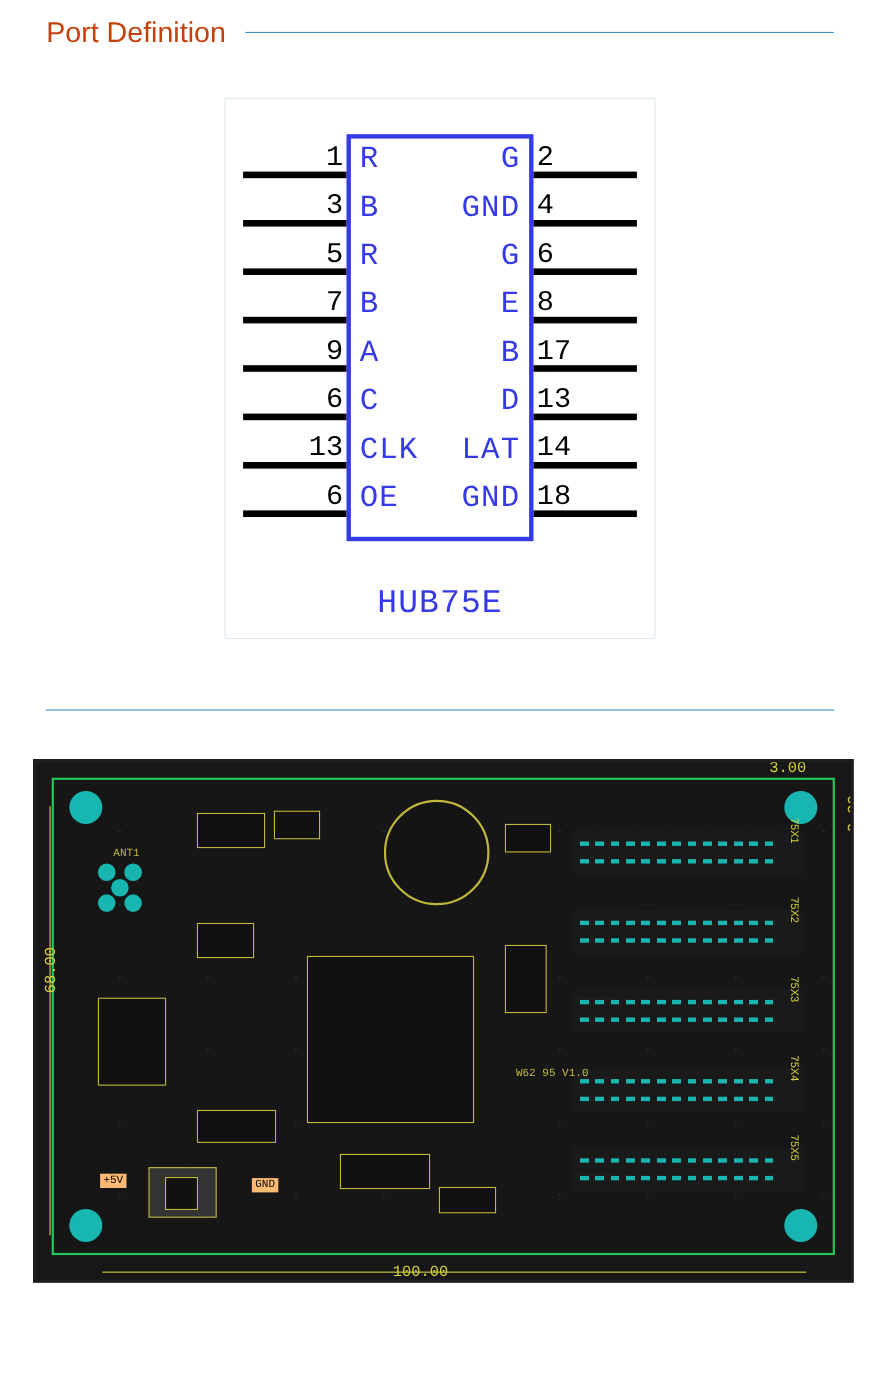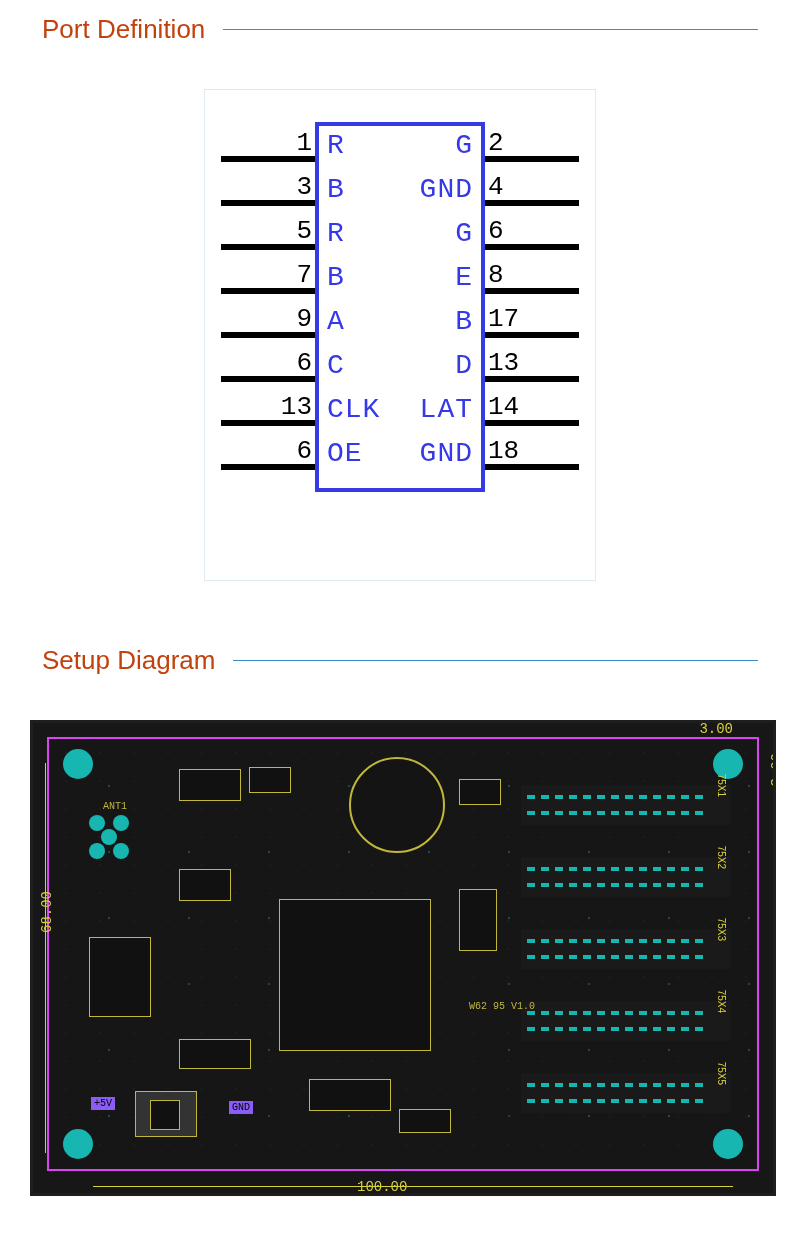"HUB75E" div.chip-name { html: none -> <div>HUB75E</div> }
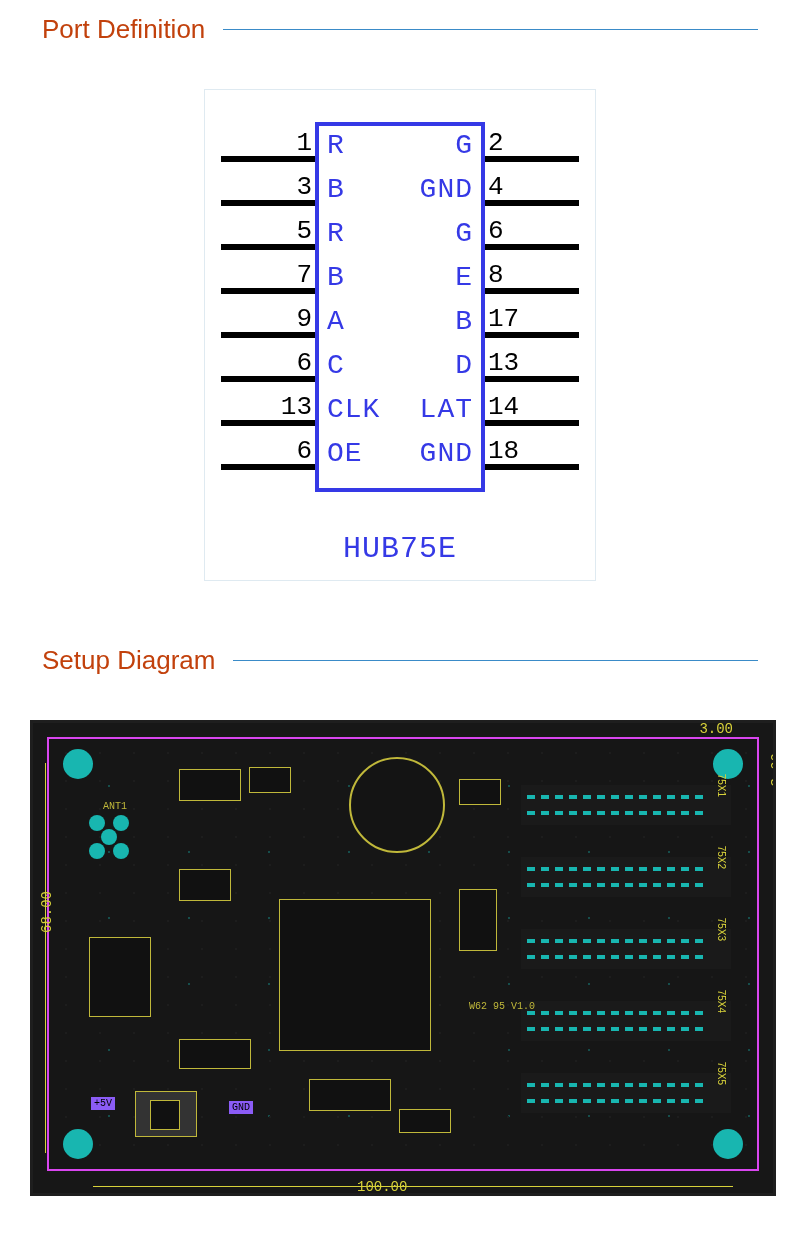"Setup Diagram" span.section-title { html: <span>Setup Diagram</span> -> none }
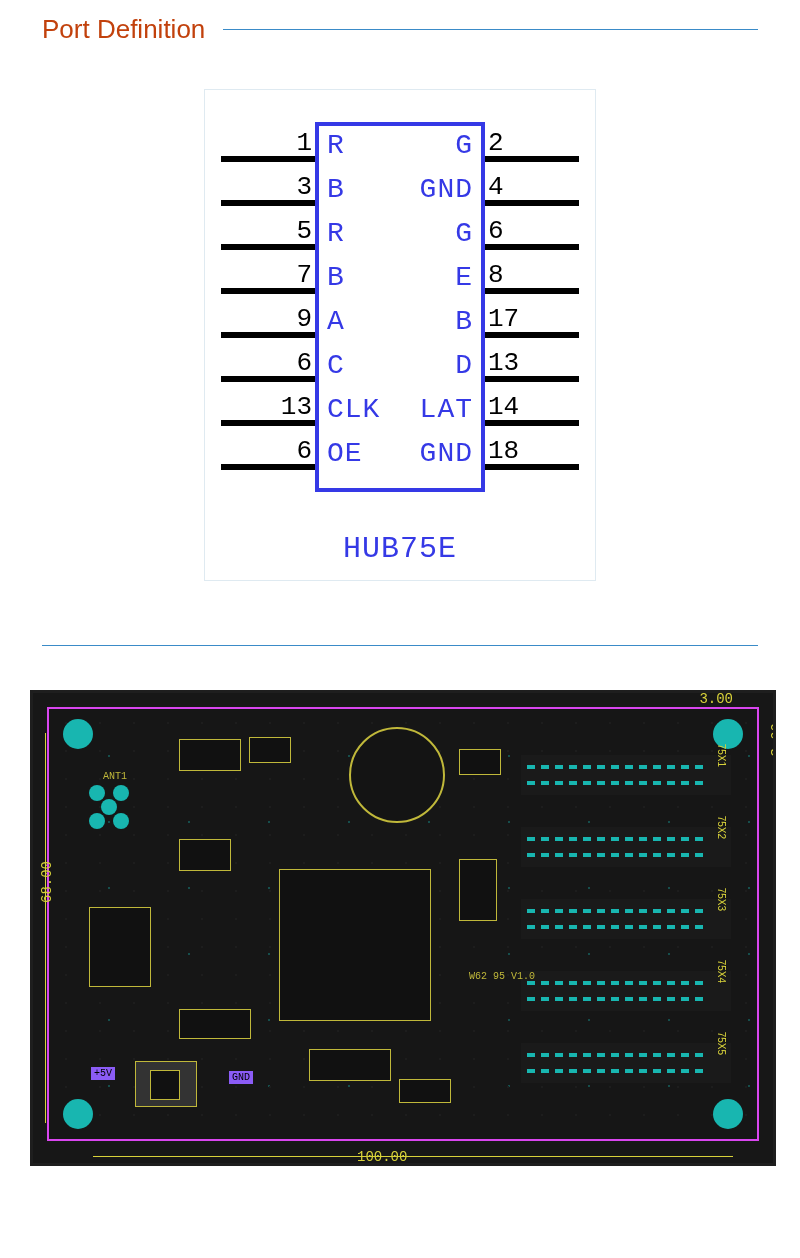"ANT1" .pcb-inner { border: 2px solid #d946ef -> 2px solid #22c55e }
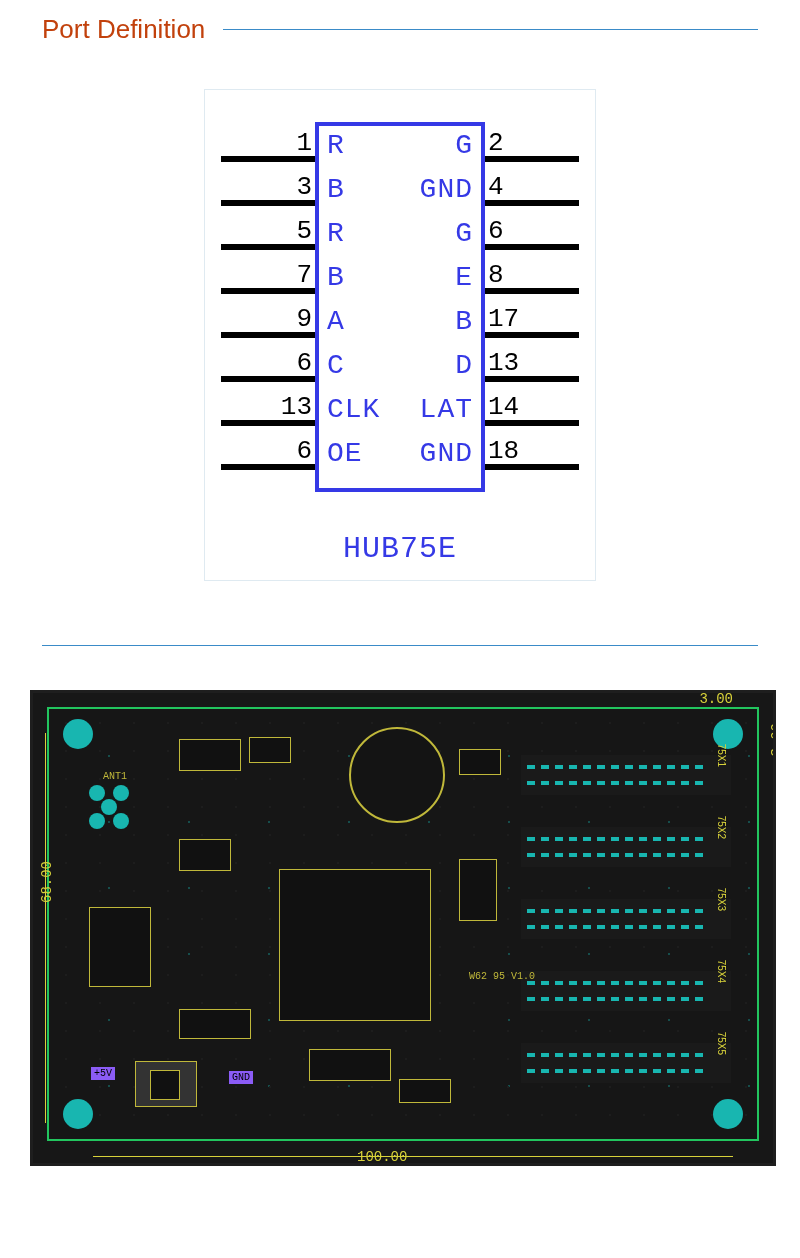"+5V" .silk.inv { background: #8b5cf6 -> #fdba74 }
